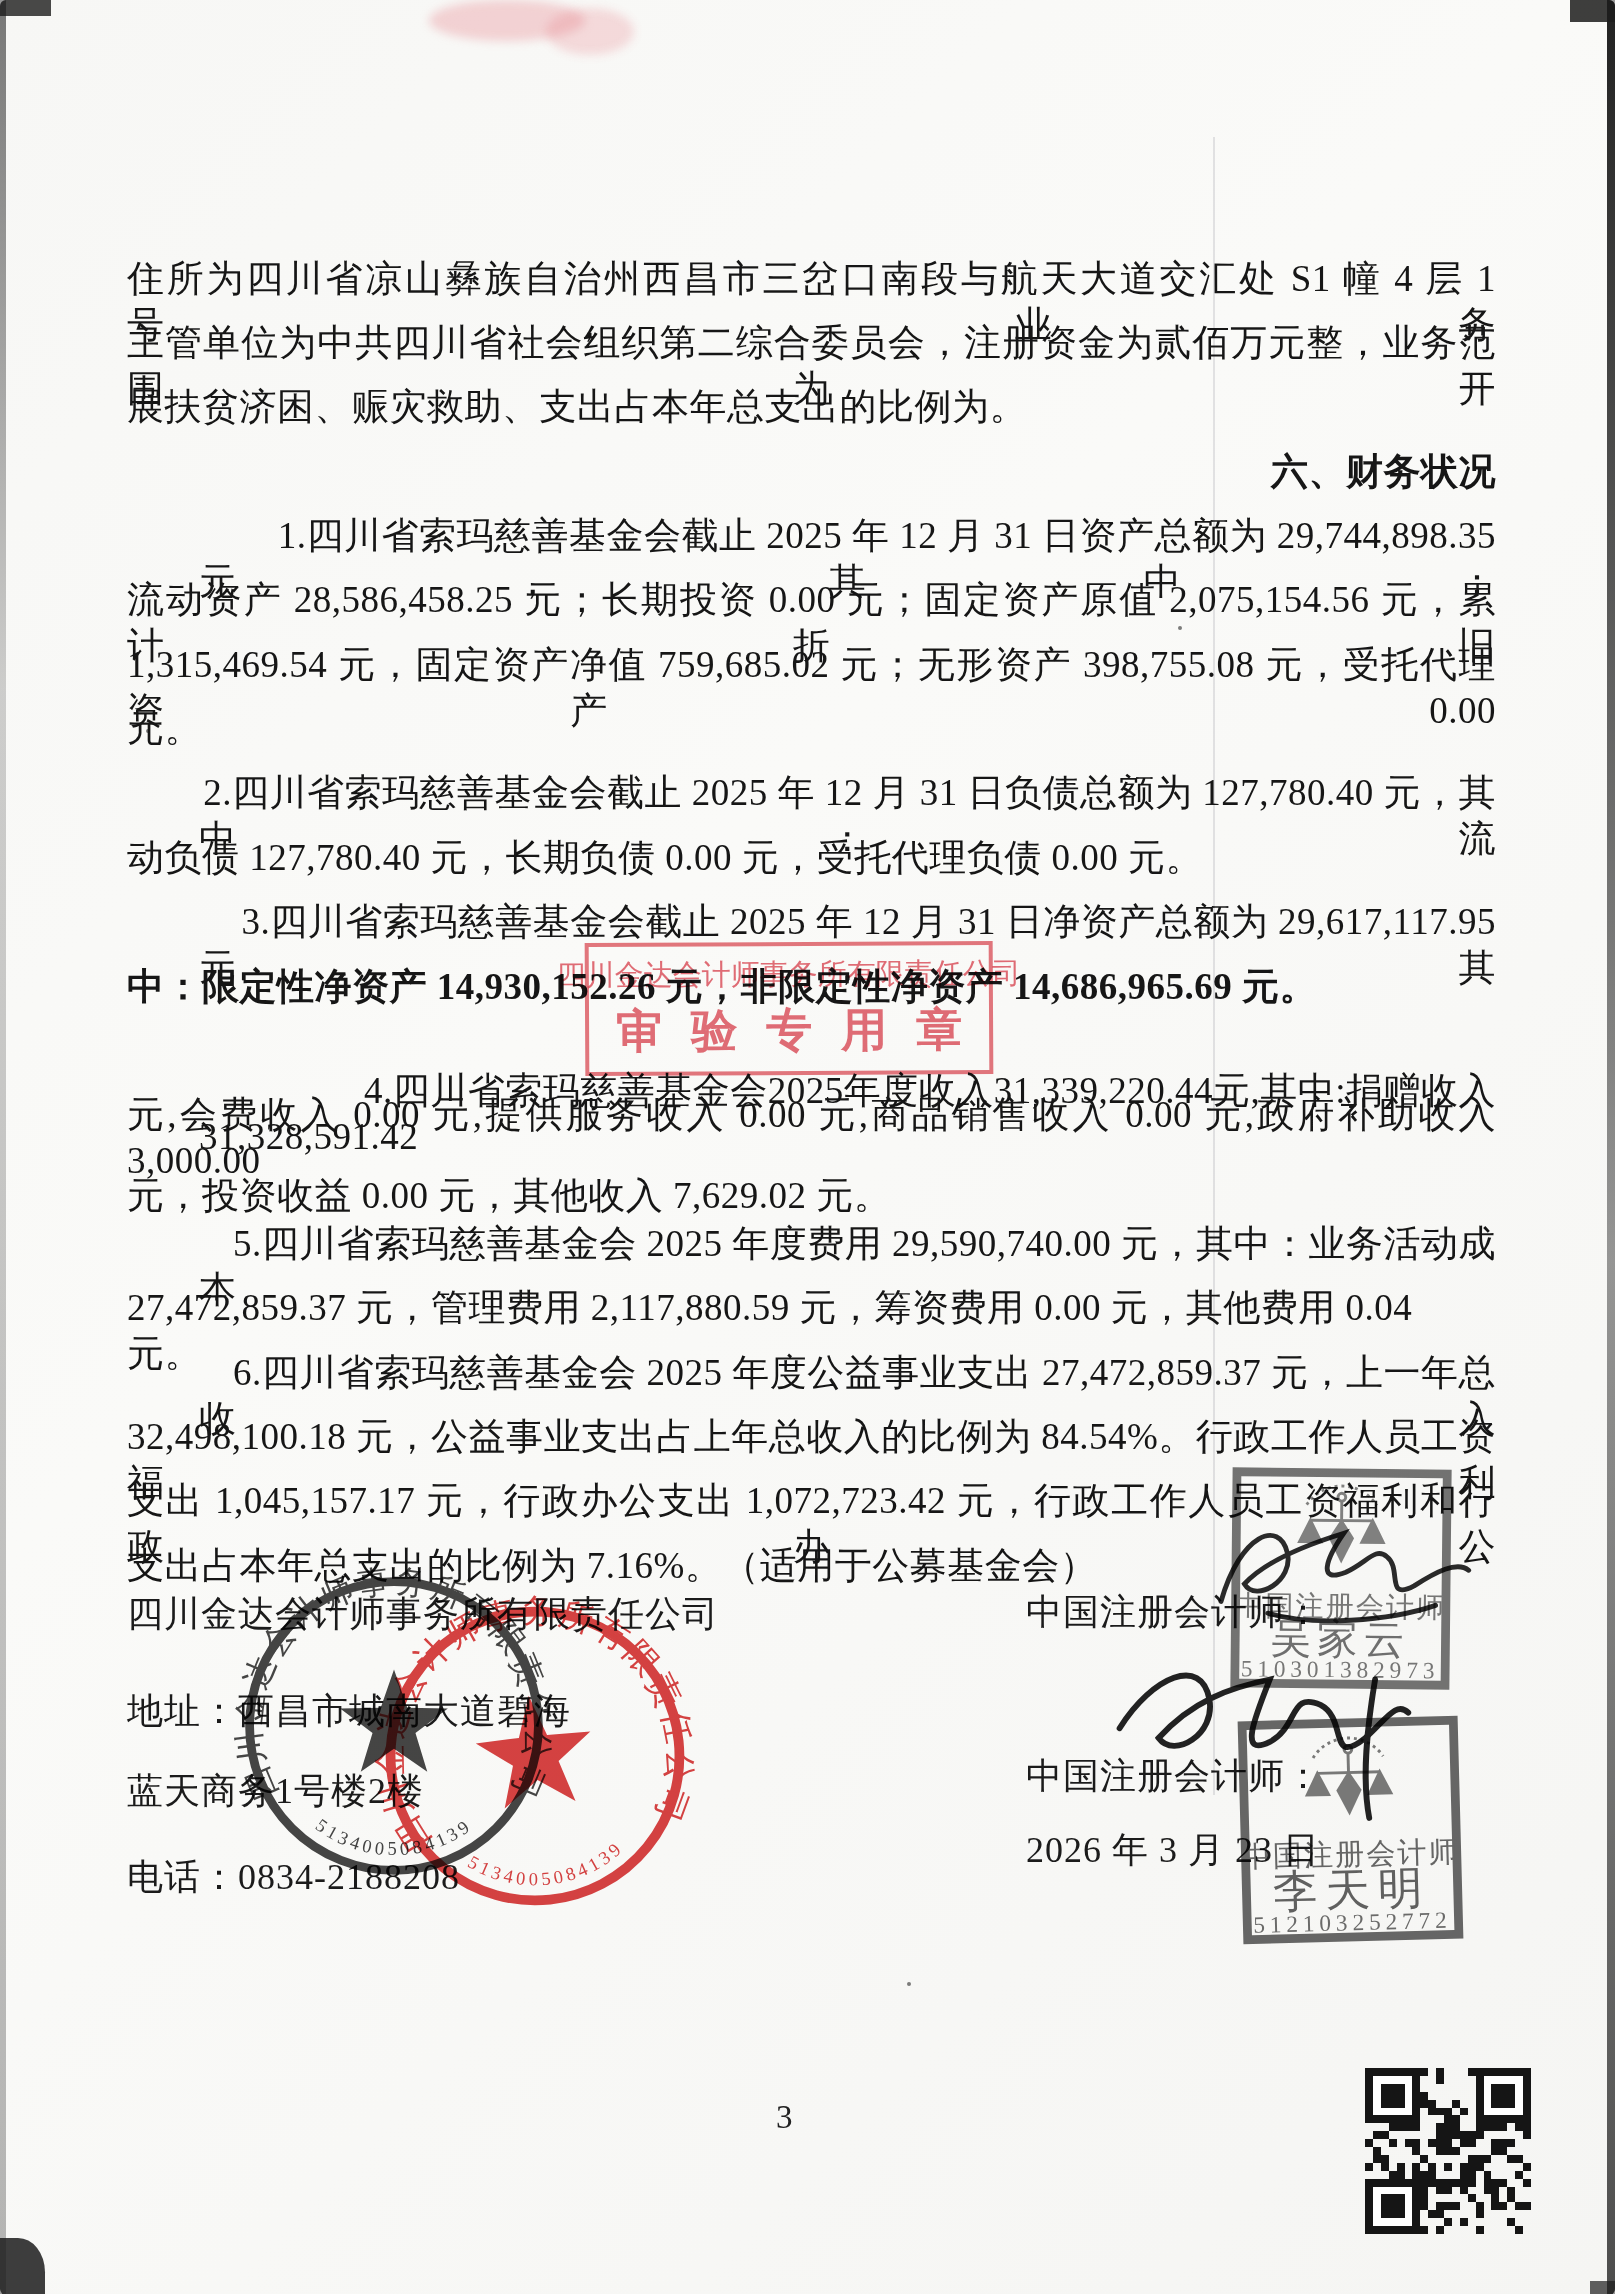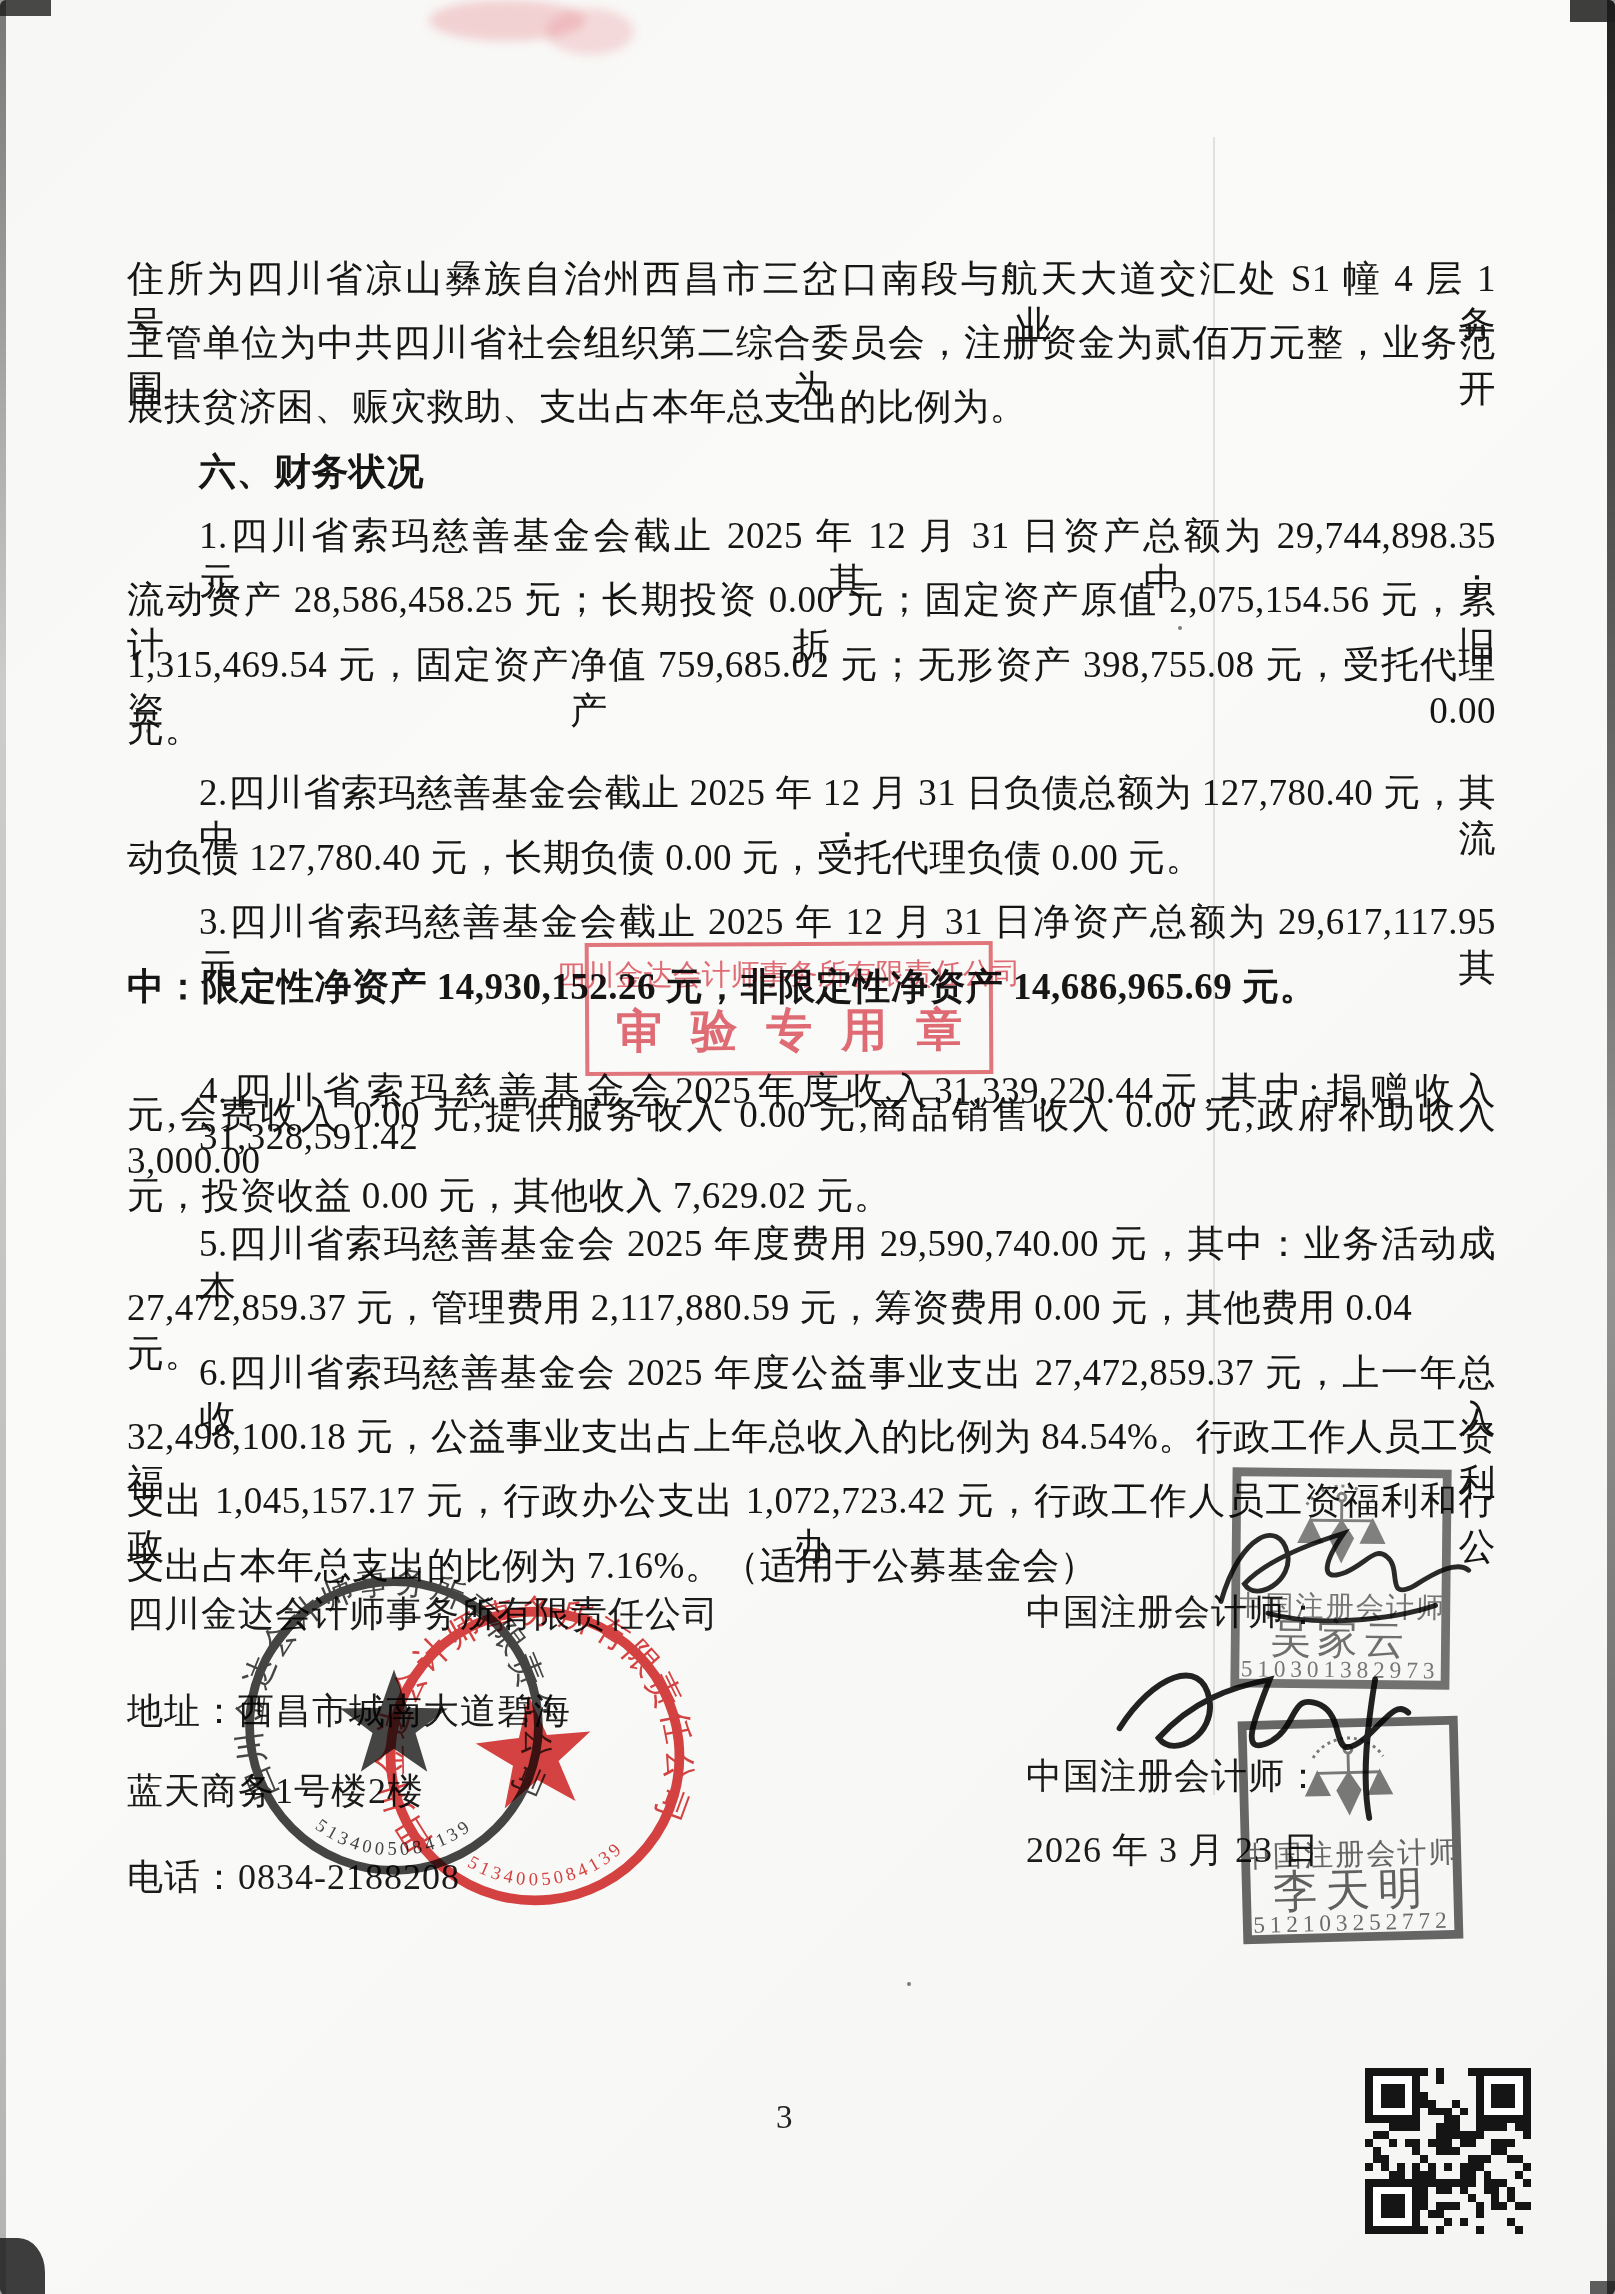"六、财务状况" .bline.ind { text-align: none -> right }
